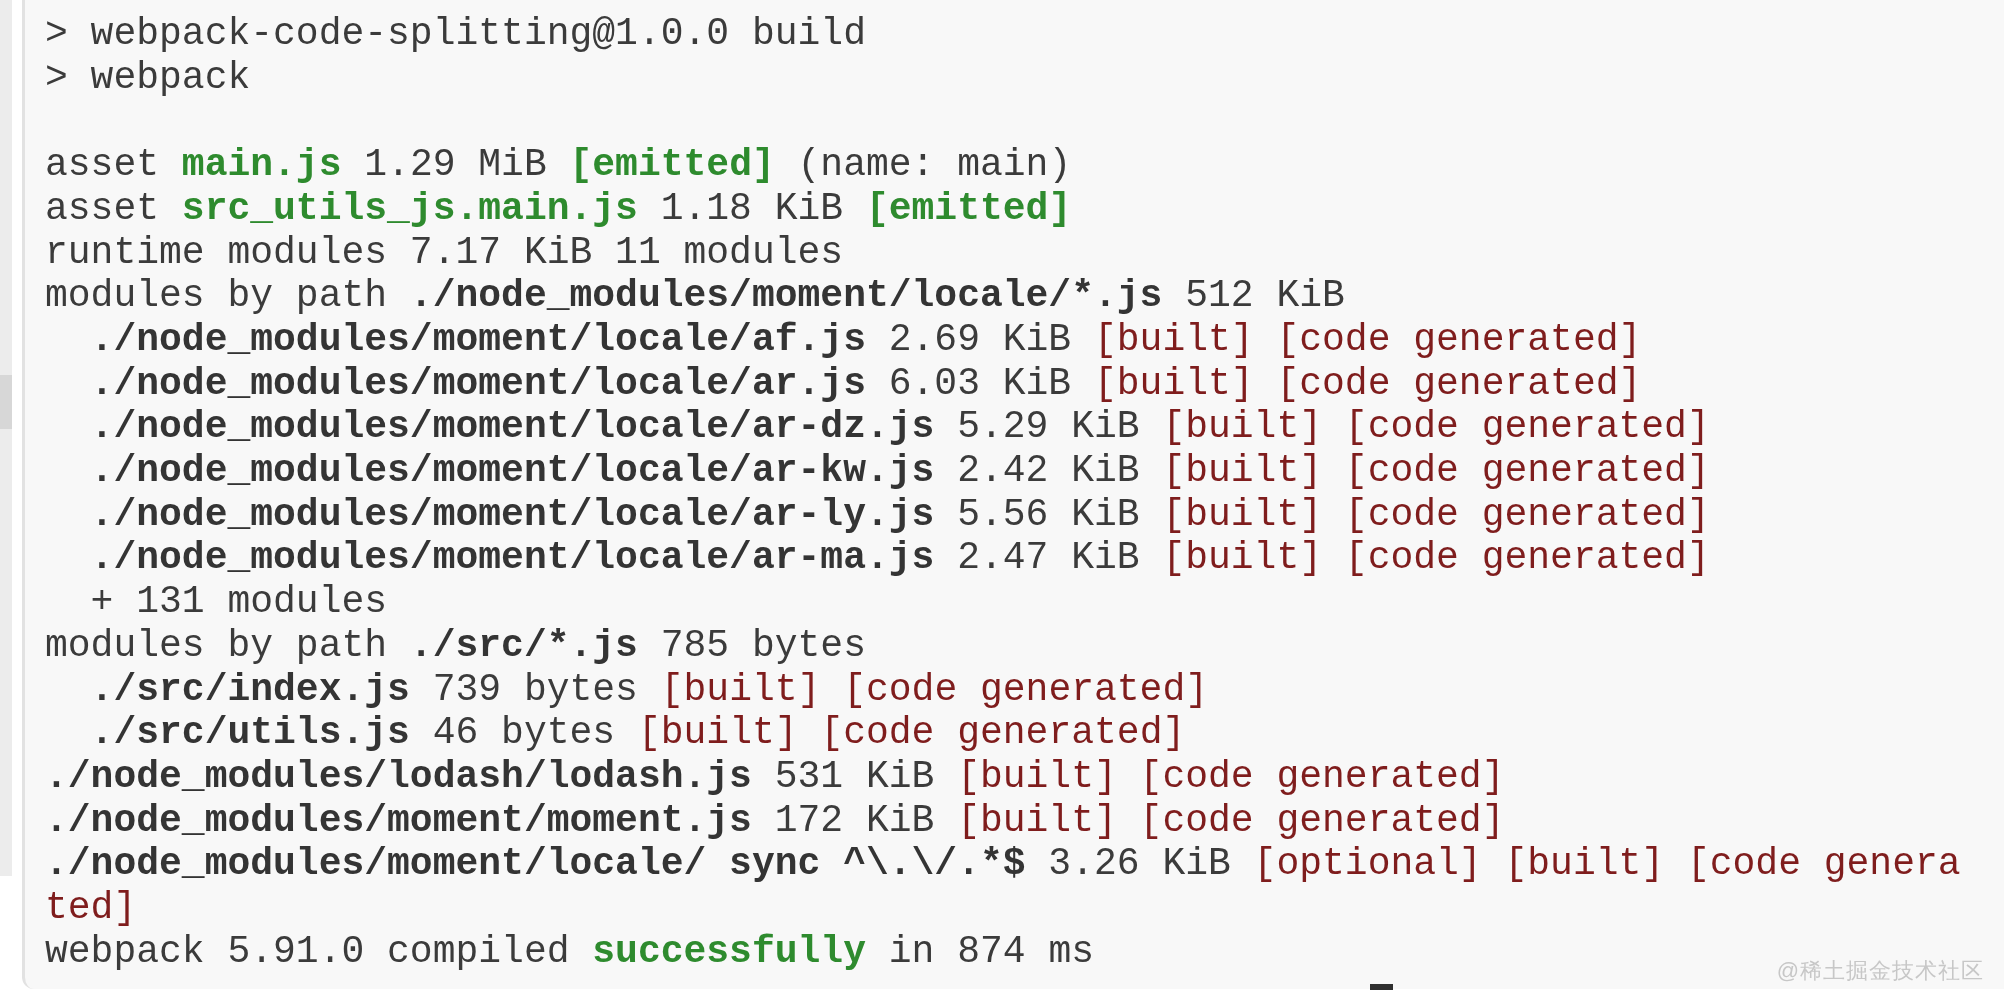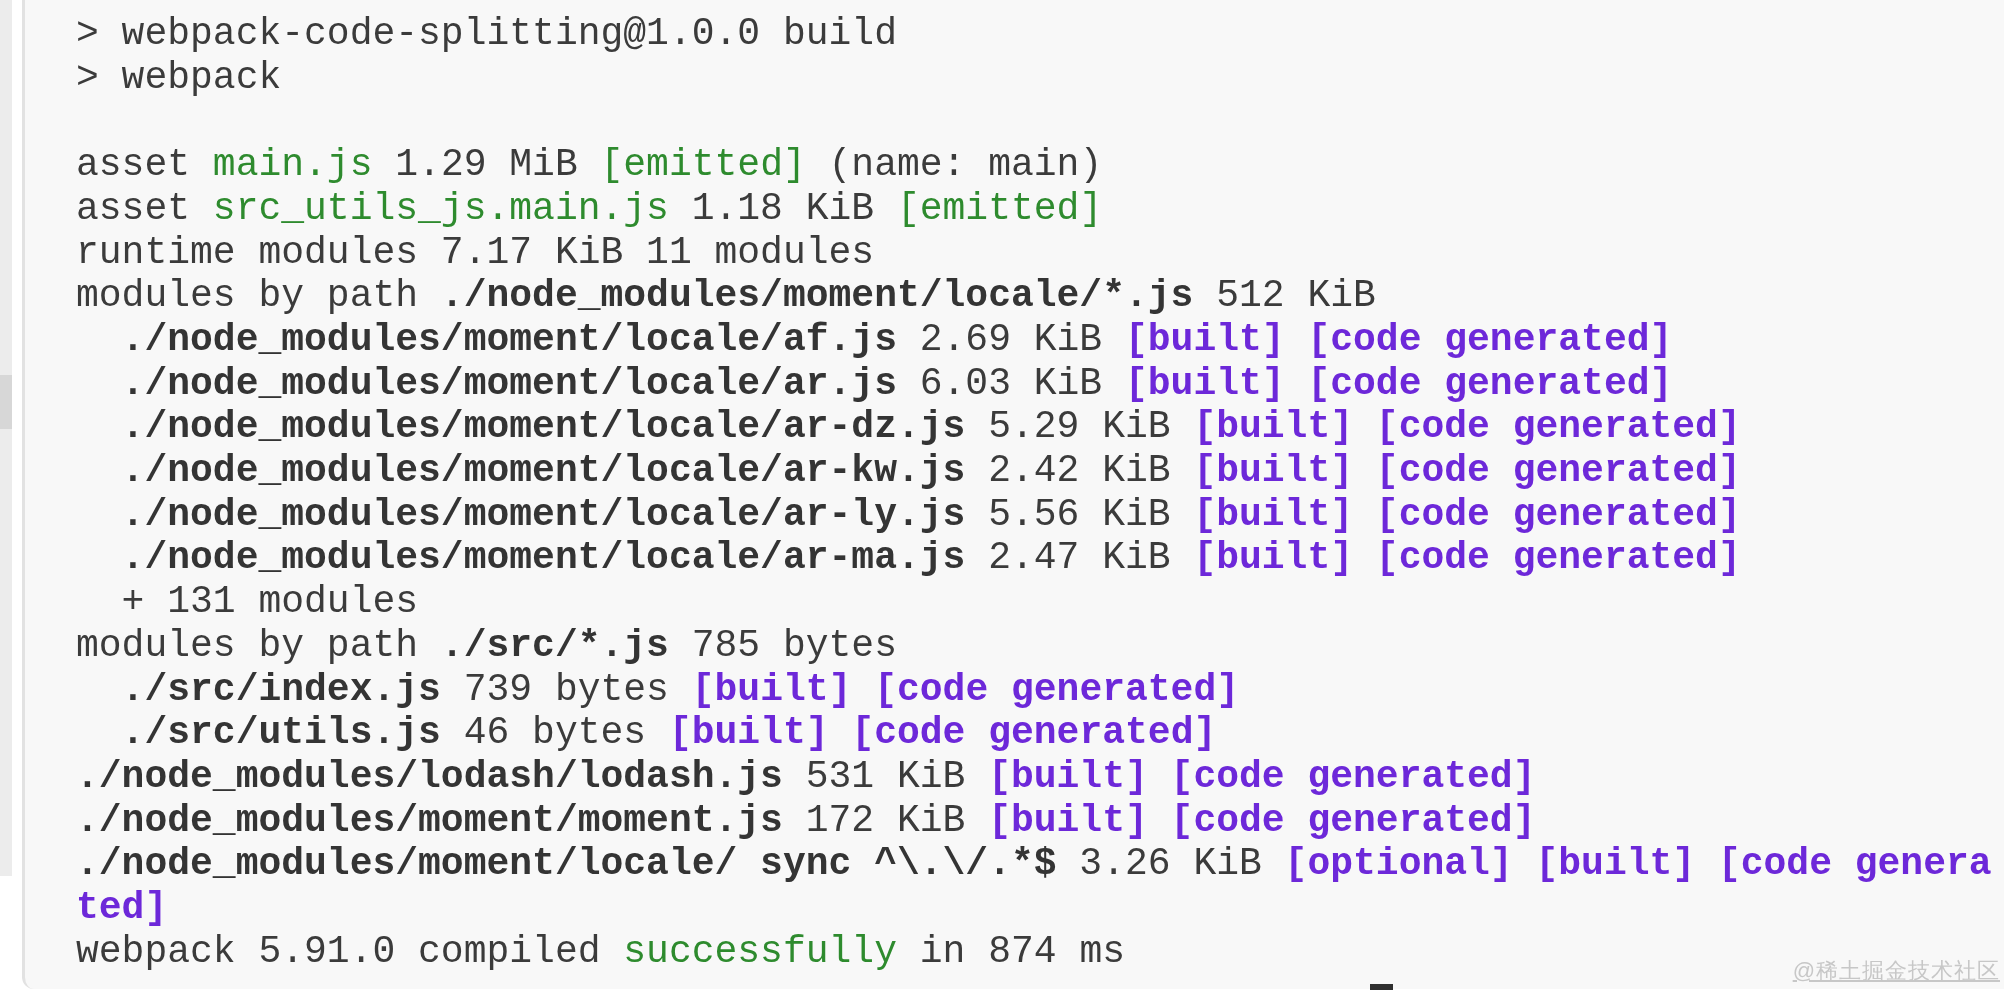"> webpack-code-splitting@1.0.0 build" .terminal { padding: 12px 0 0 51px -> 12px 0 0 20px }
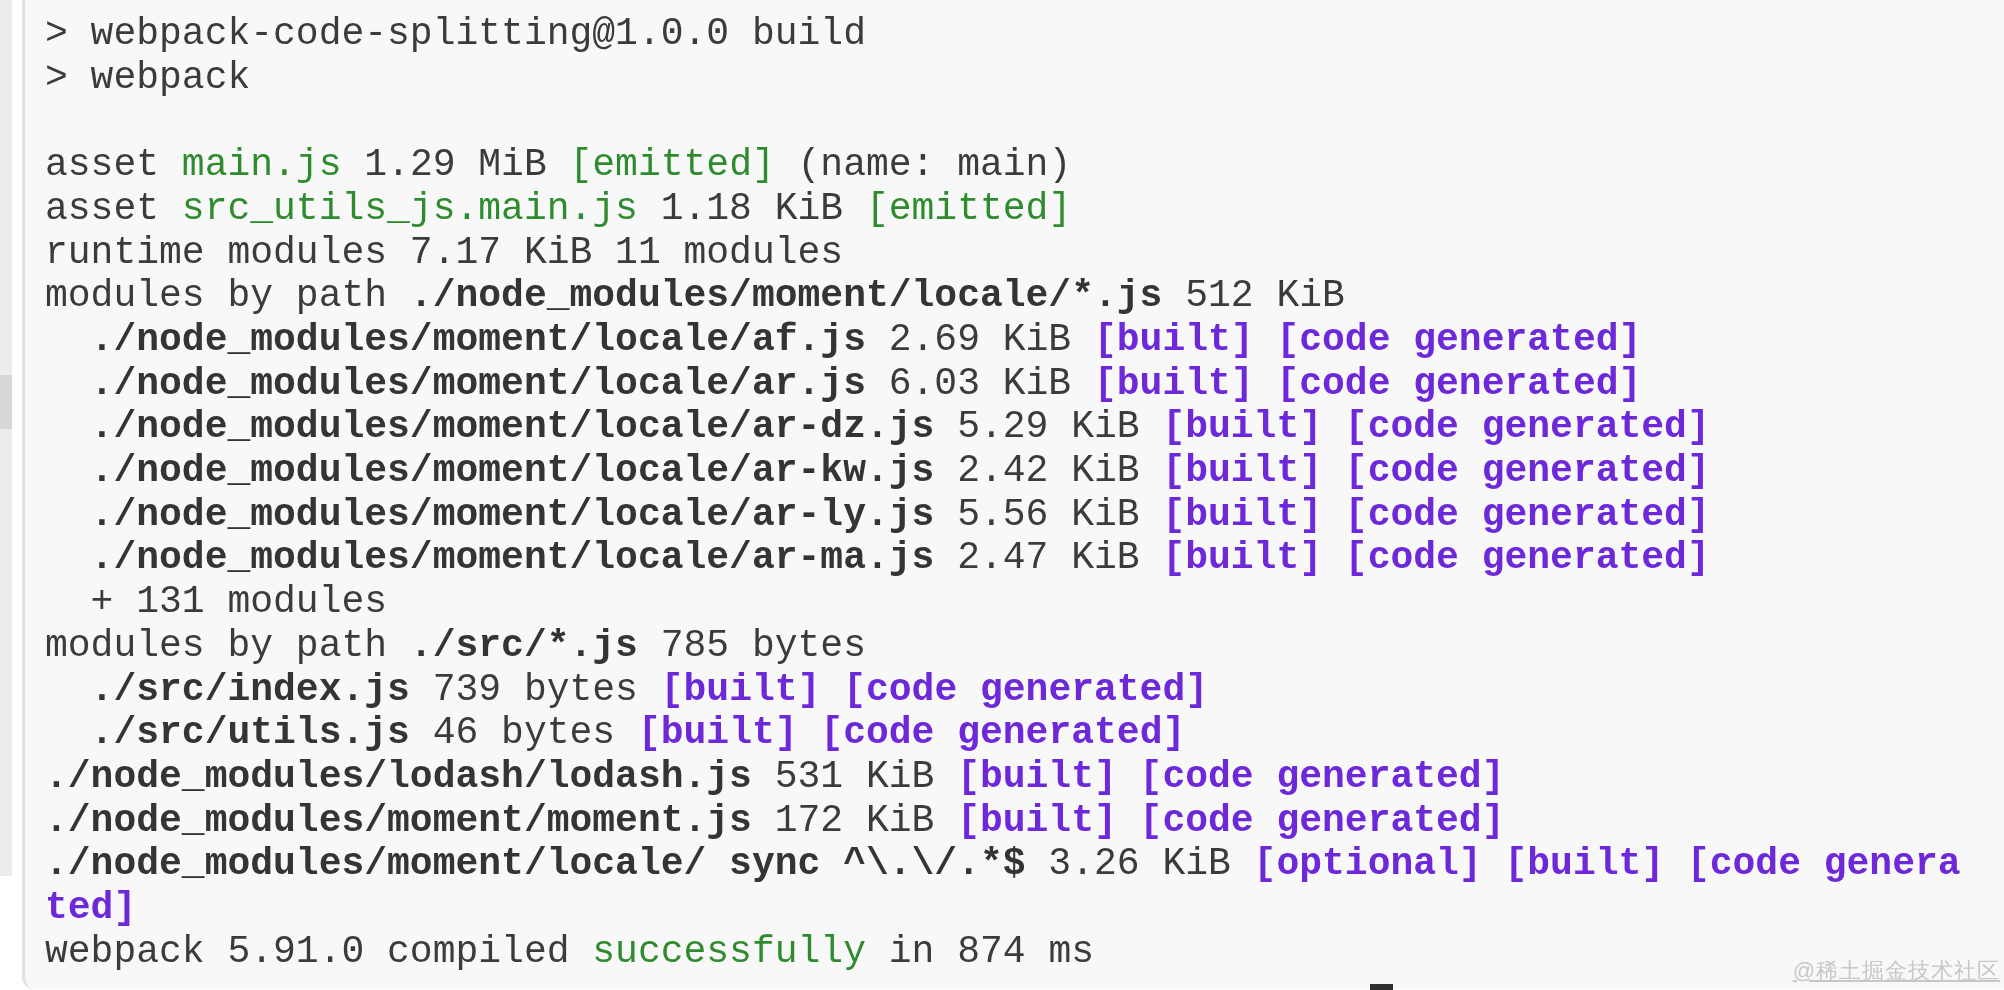"main.js" .seg-green { font-weight: 400 -> 700 }
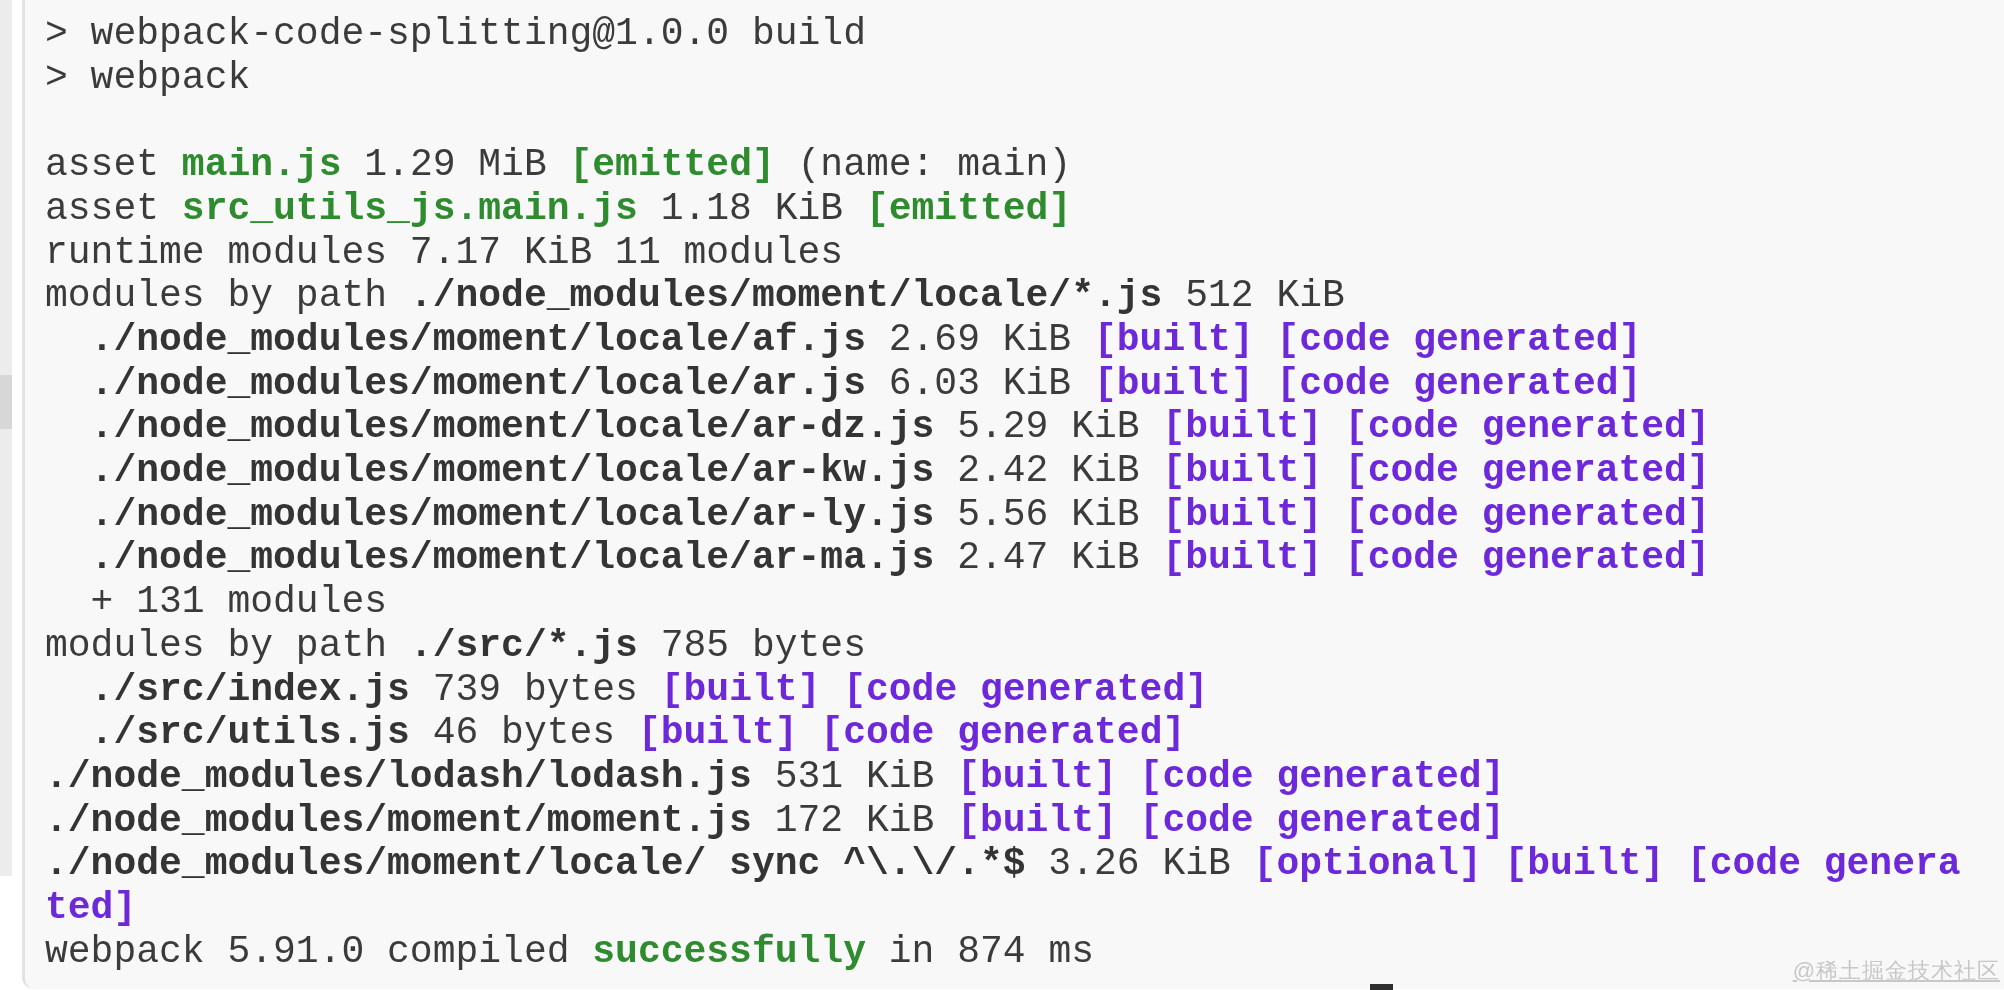"[built]" .seg-olive { color: #6d28d9 -> #7f1d1d; font-weight: 700 -> 400 }
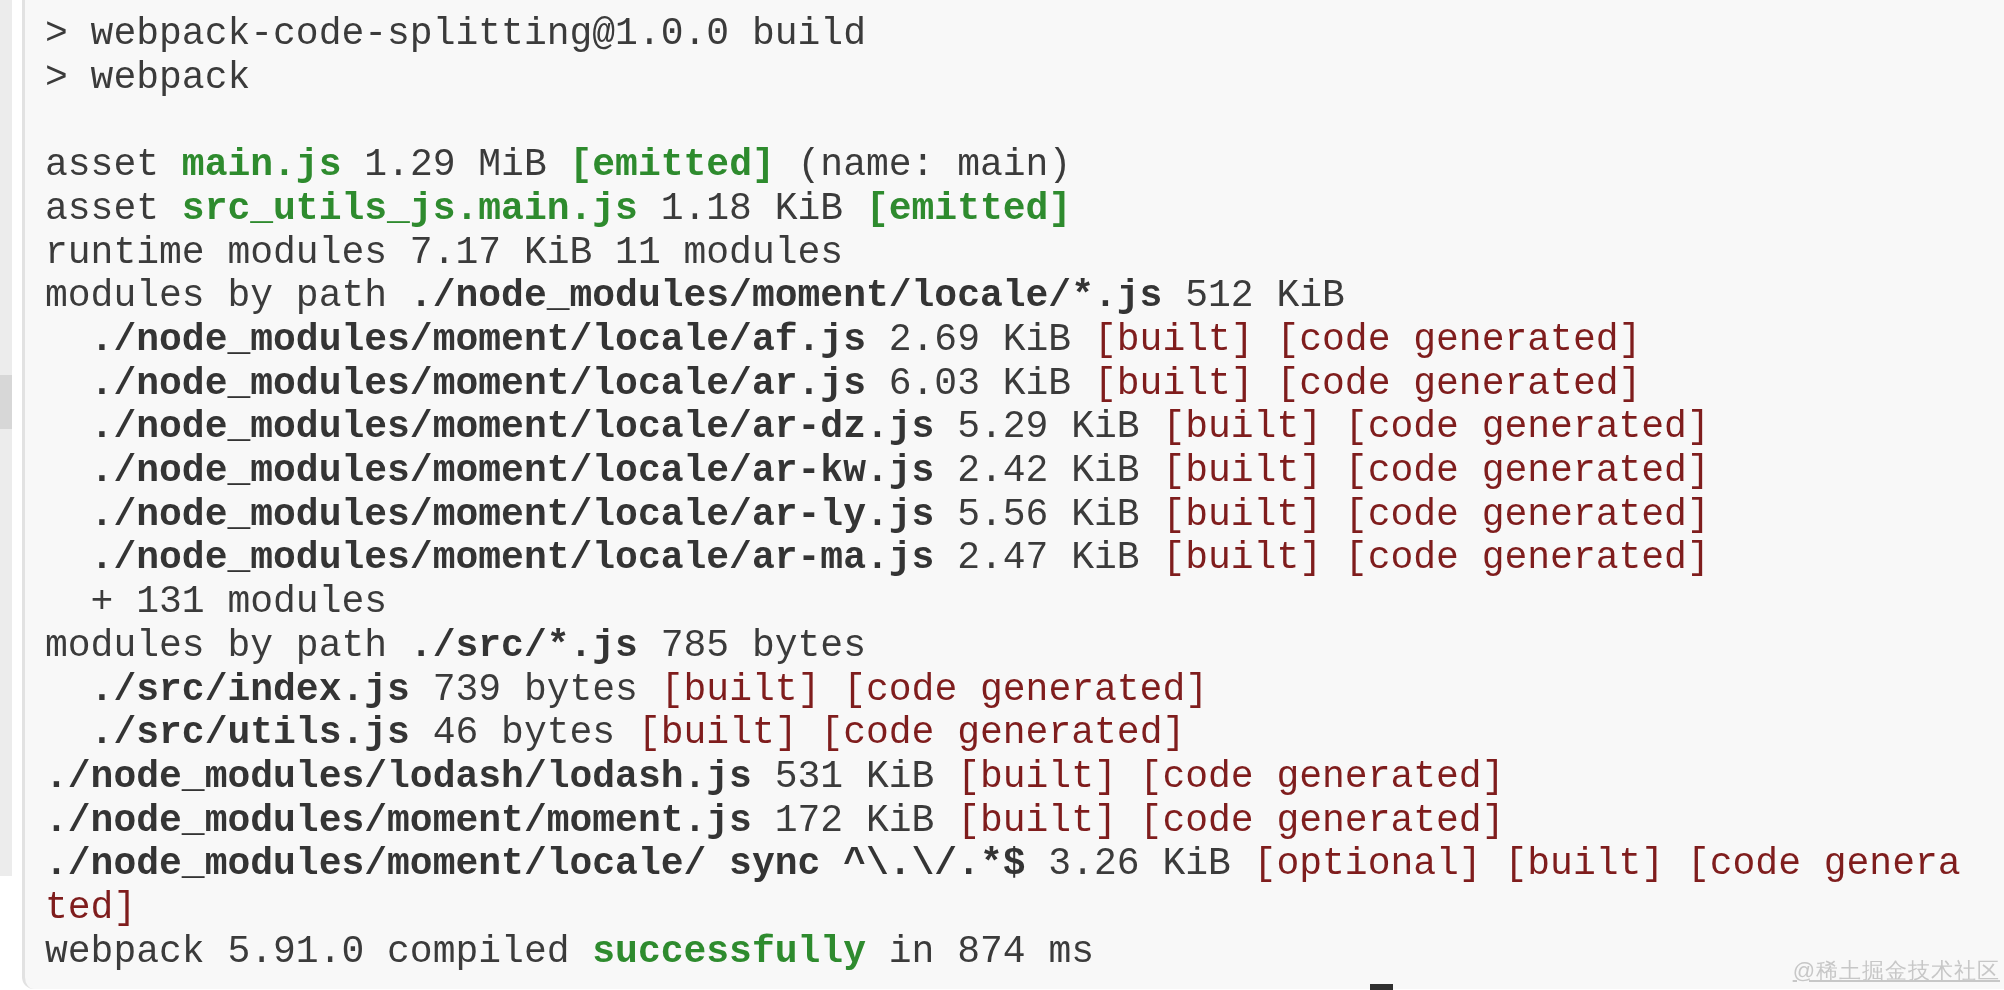"@稀土掘金技术社区" .watermark { right: 4px -> 20px; text-decoration: underline -> none }
